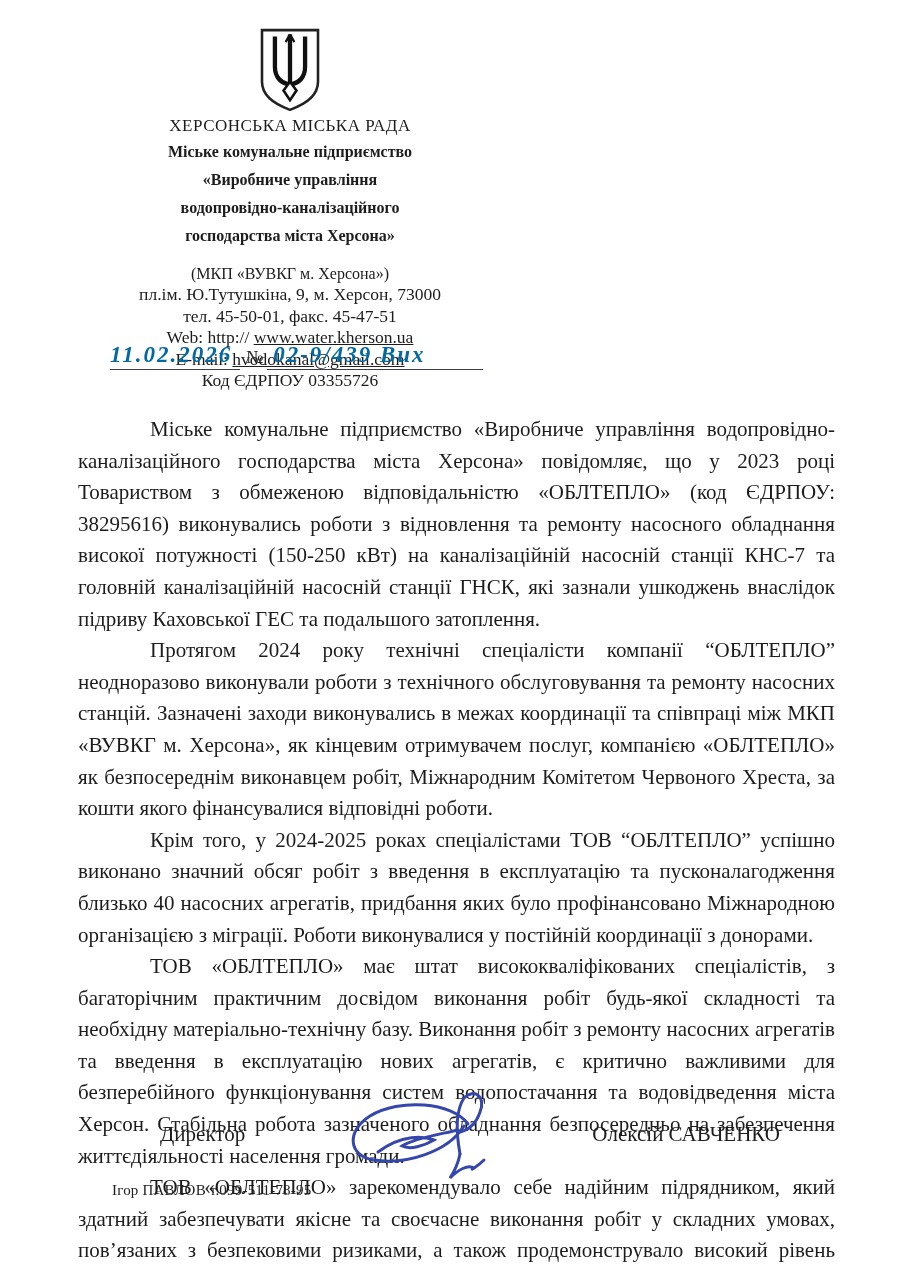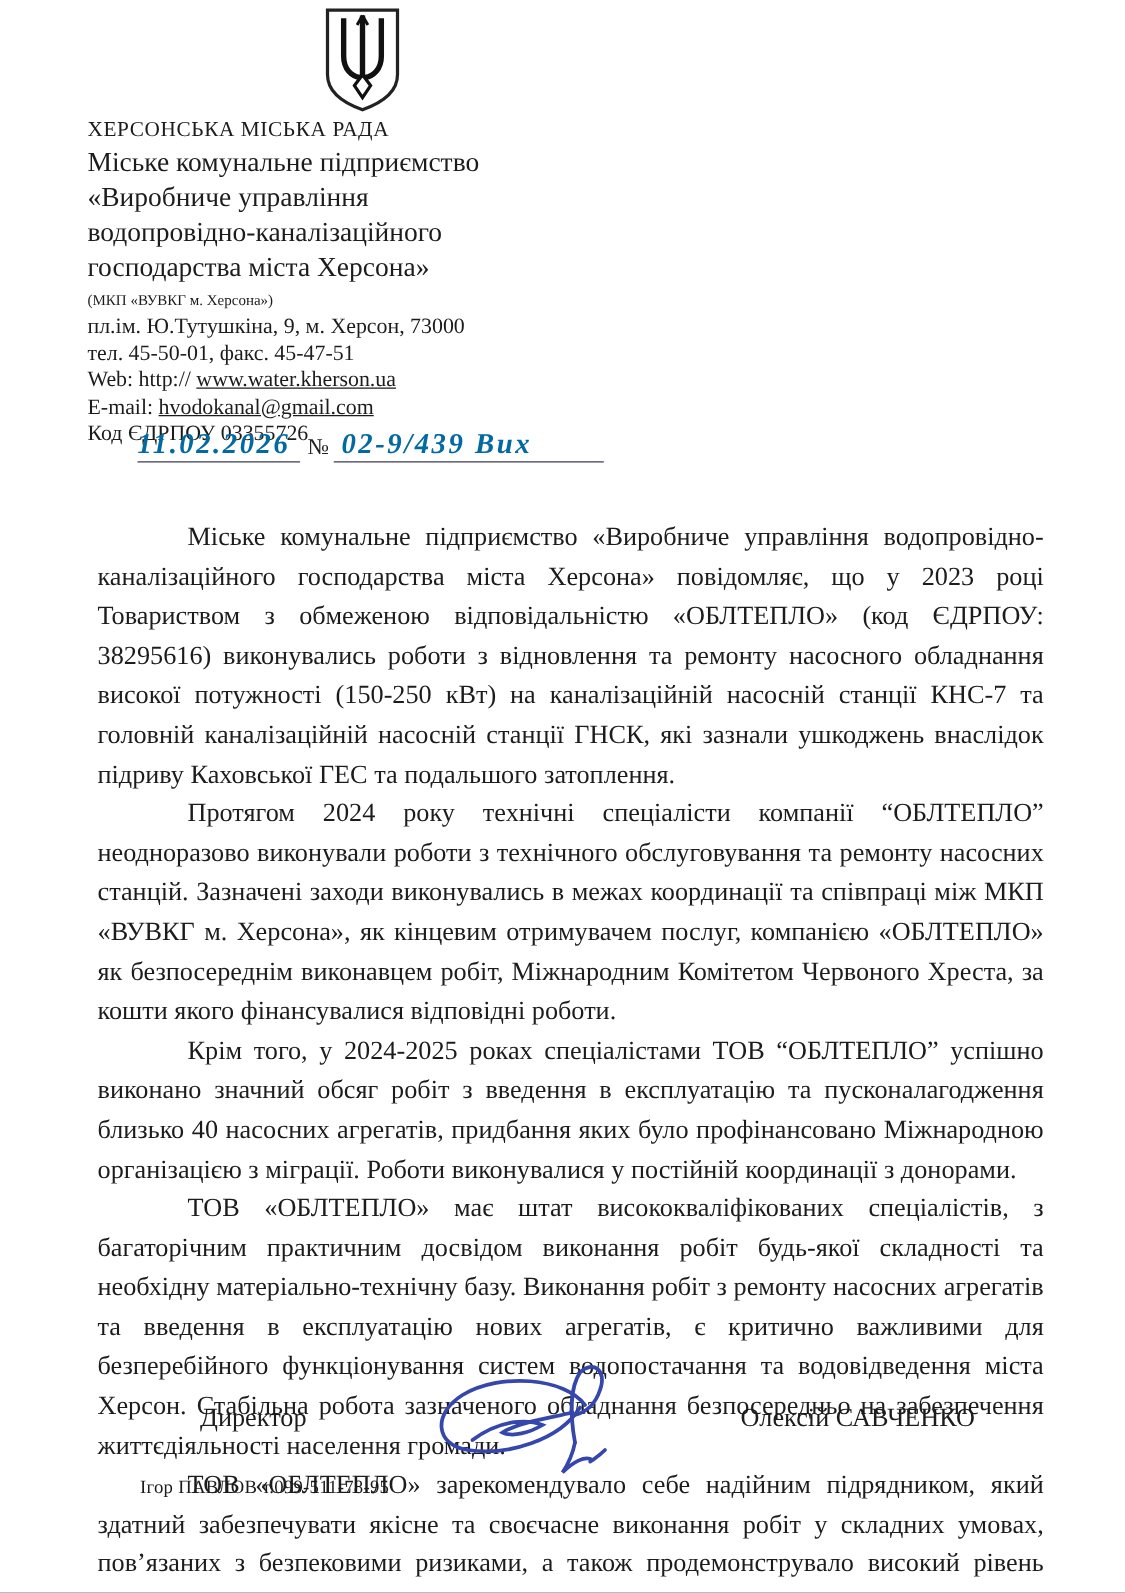"ХЕРСОНСЬКА МІСЬКА РАДА" .letterhead { text-align: left -> center; top: 6px -> 28px }
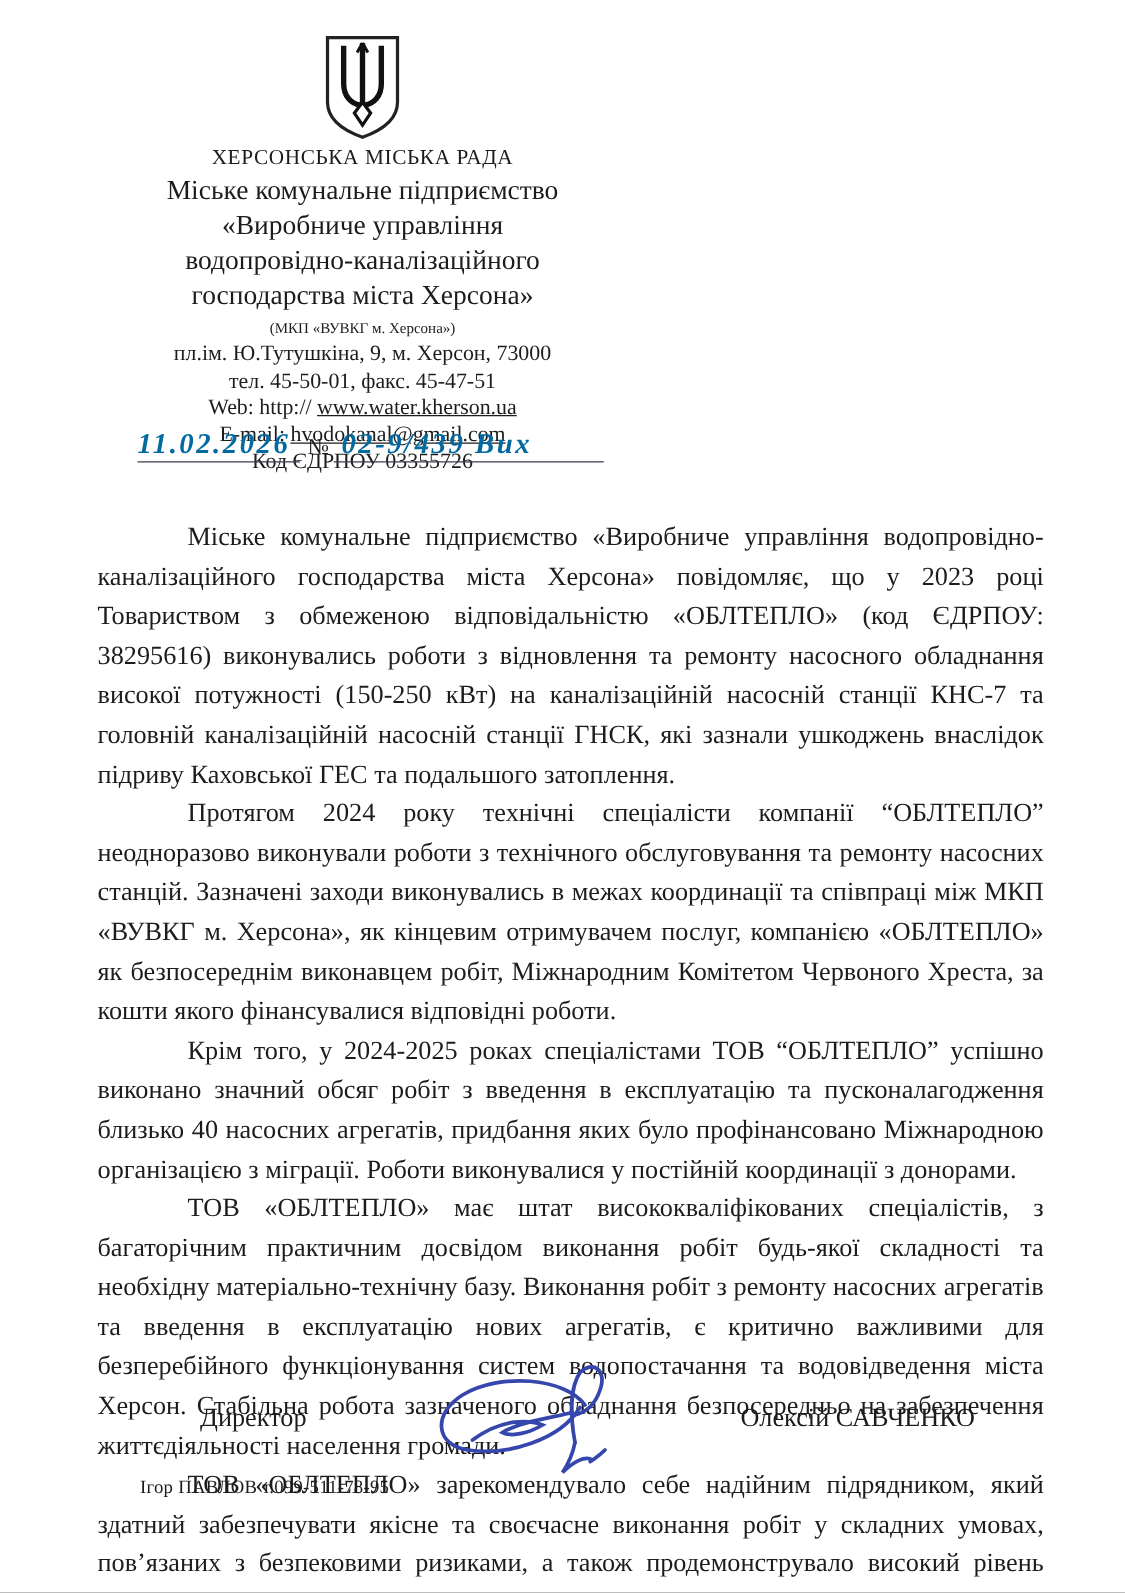"Міське комунальне підприємство" .org-line { font-size: 22px -> 16px; font-weight: normal -> bold }
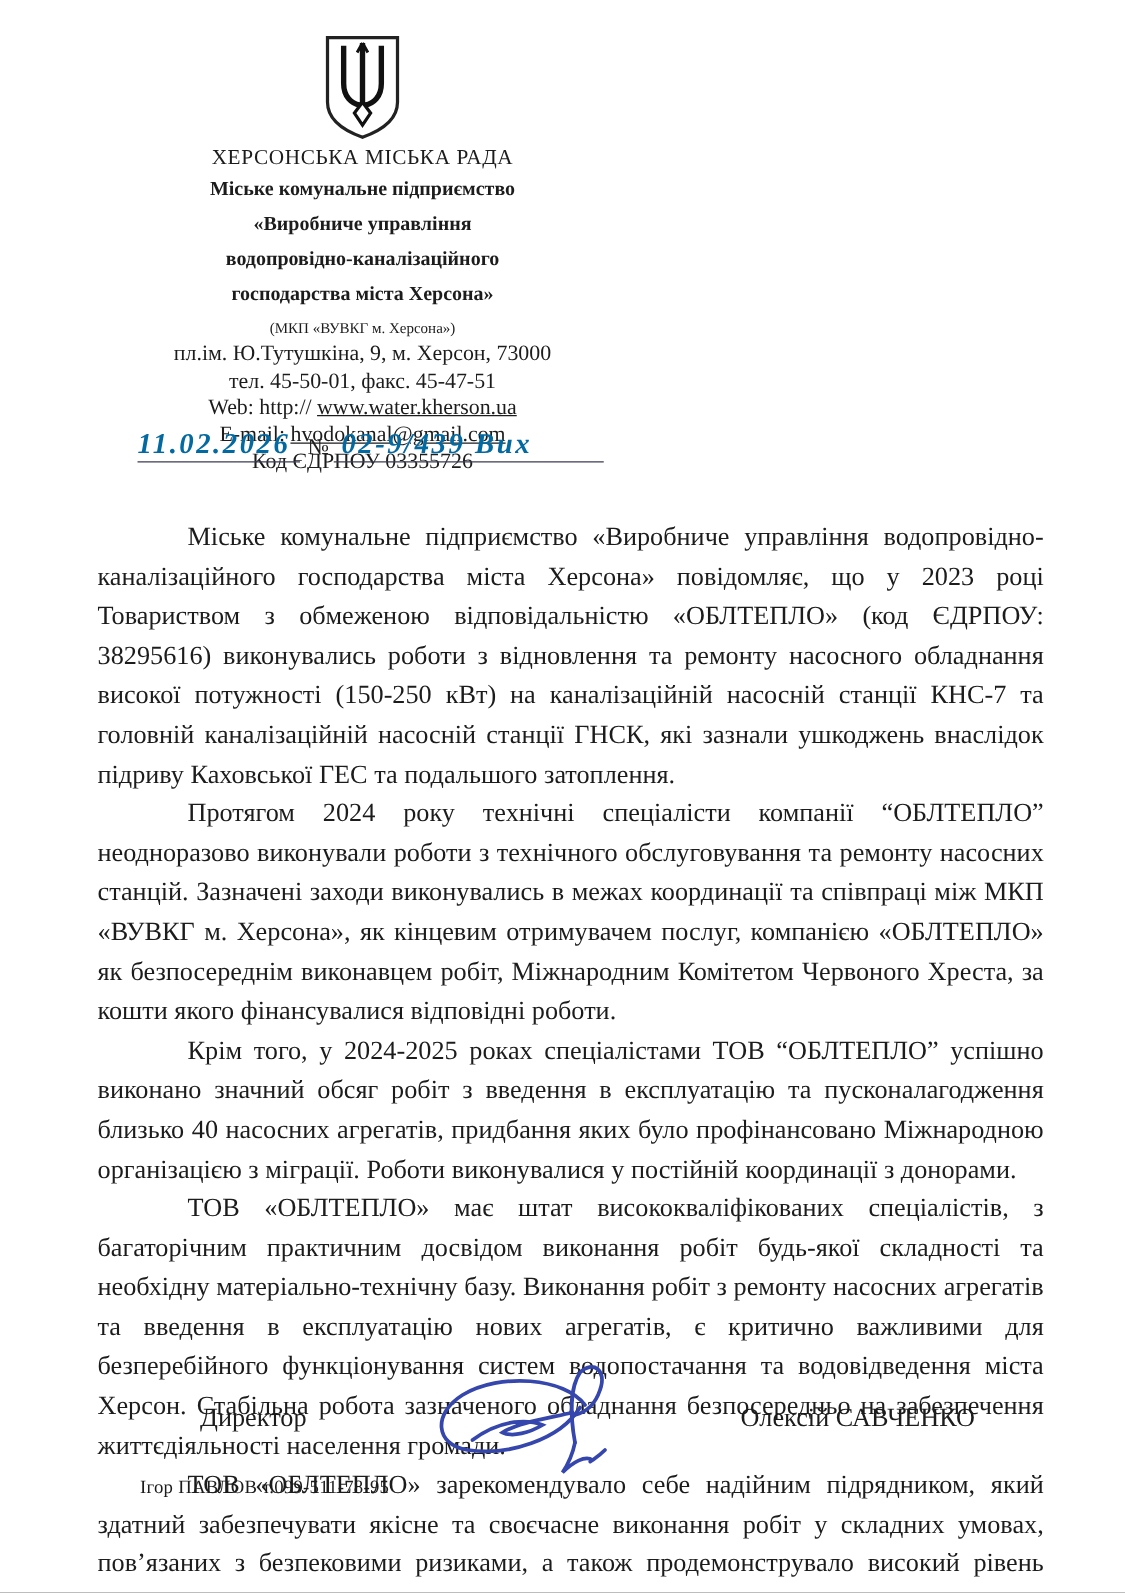"(МКП «ВУВКГ м. Херсона»)" .abbr { font-size: 12px -> 16px; margin-top: 2px -> 14px }
